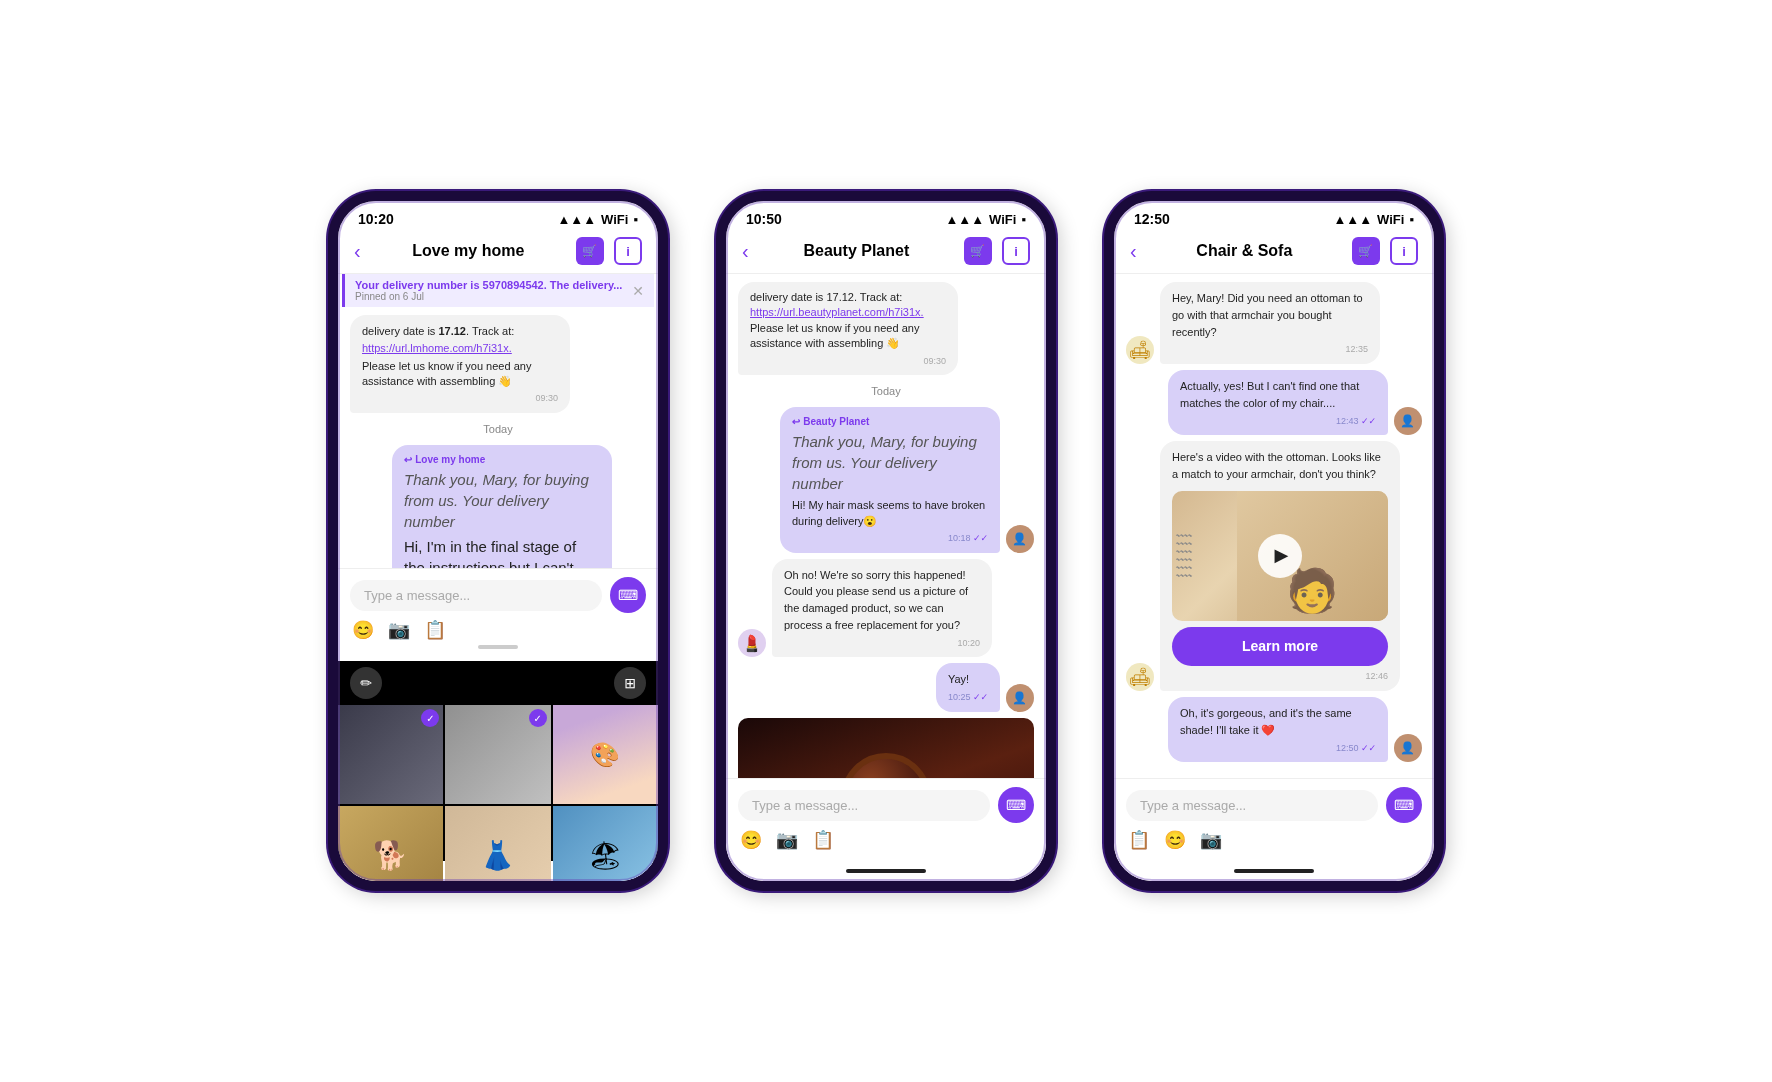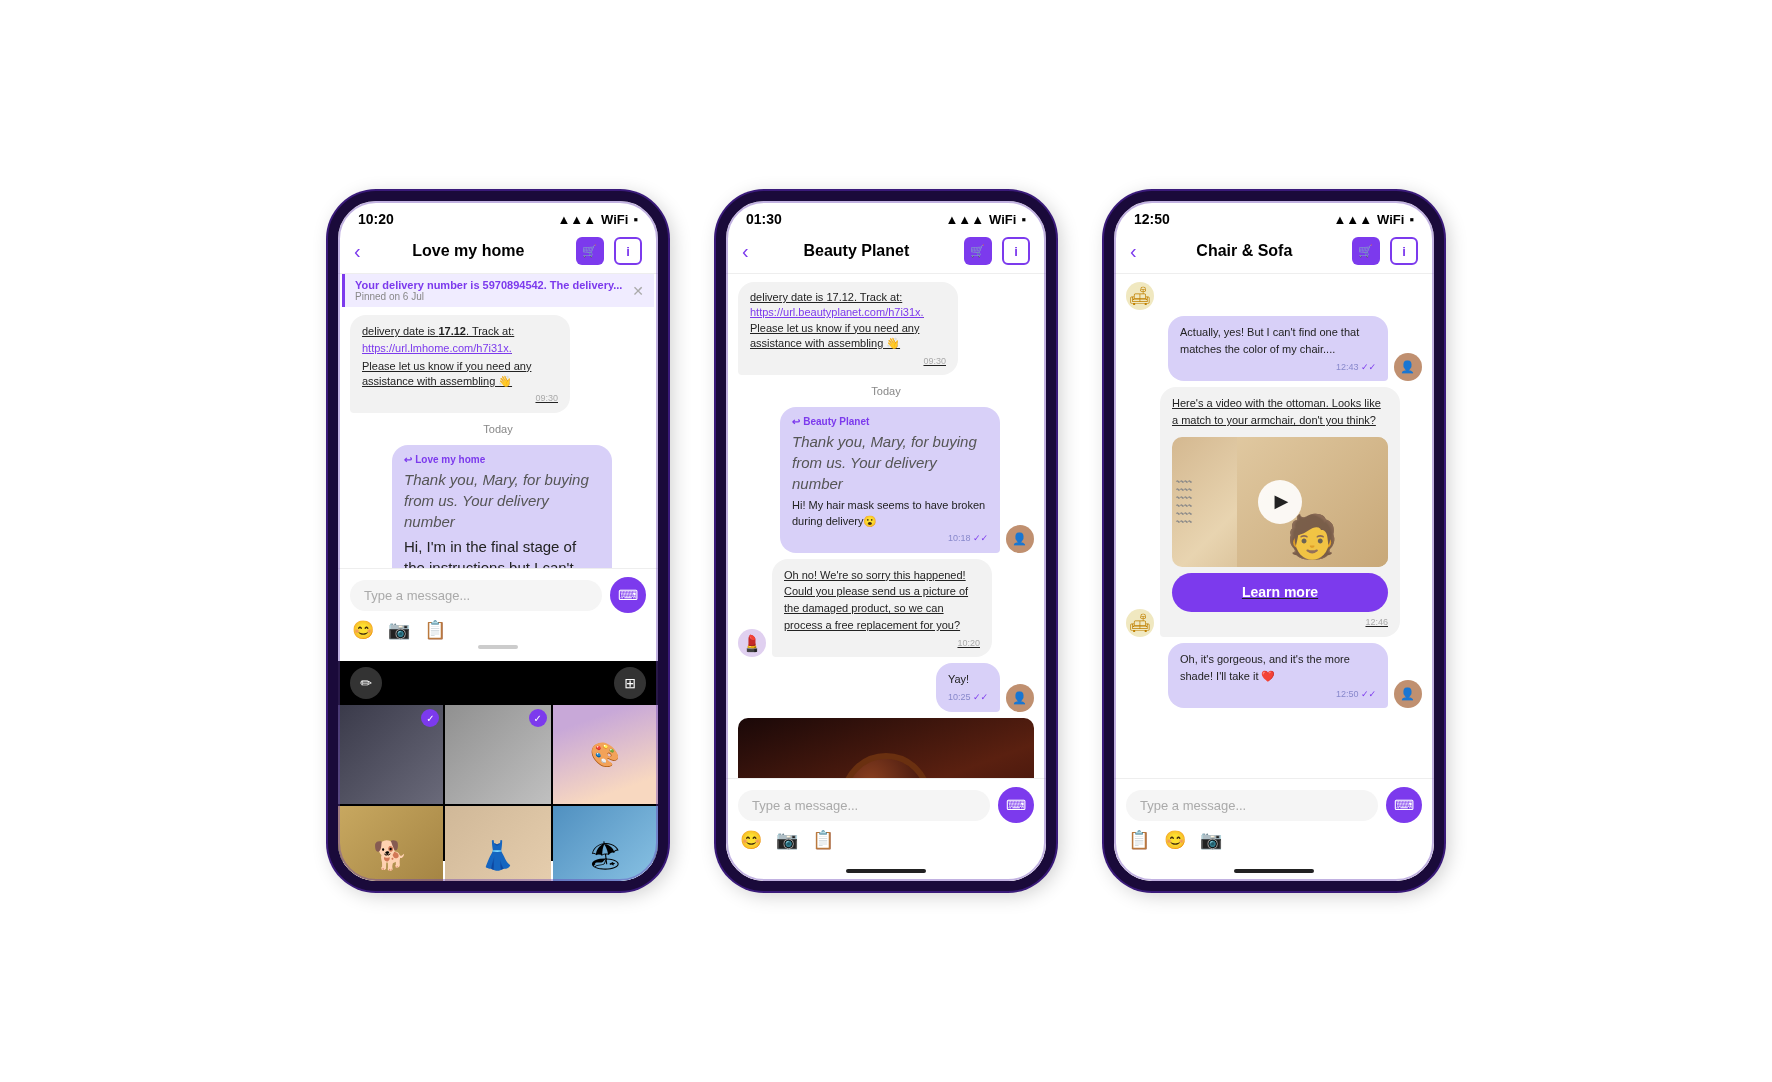"01:30" span.time { text: 01:30 -> 10:50 }
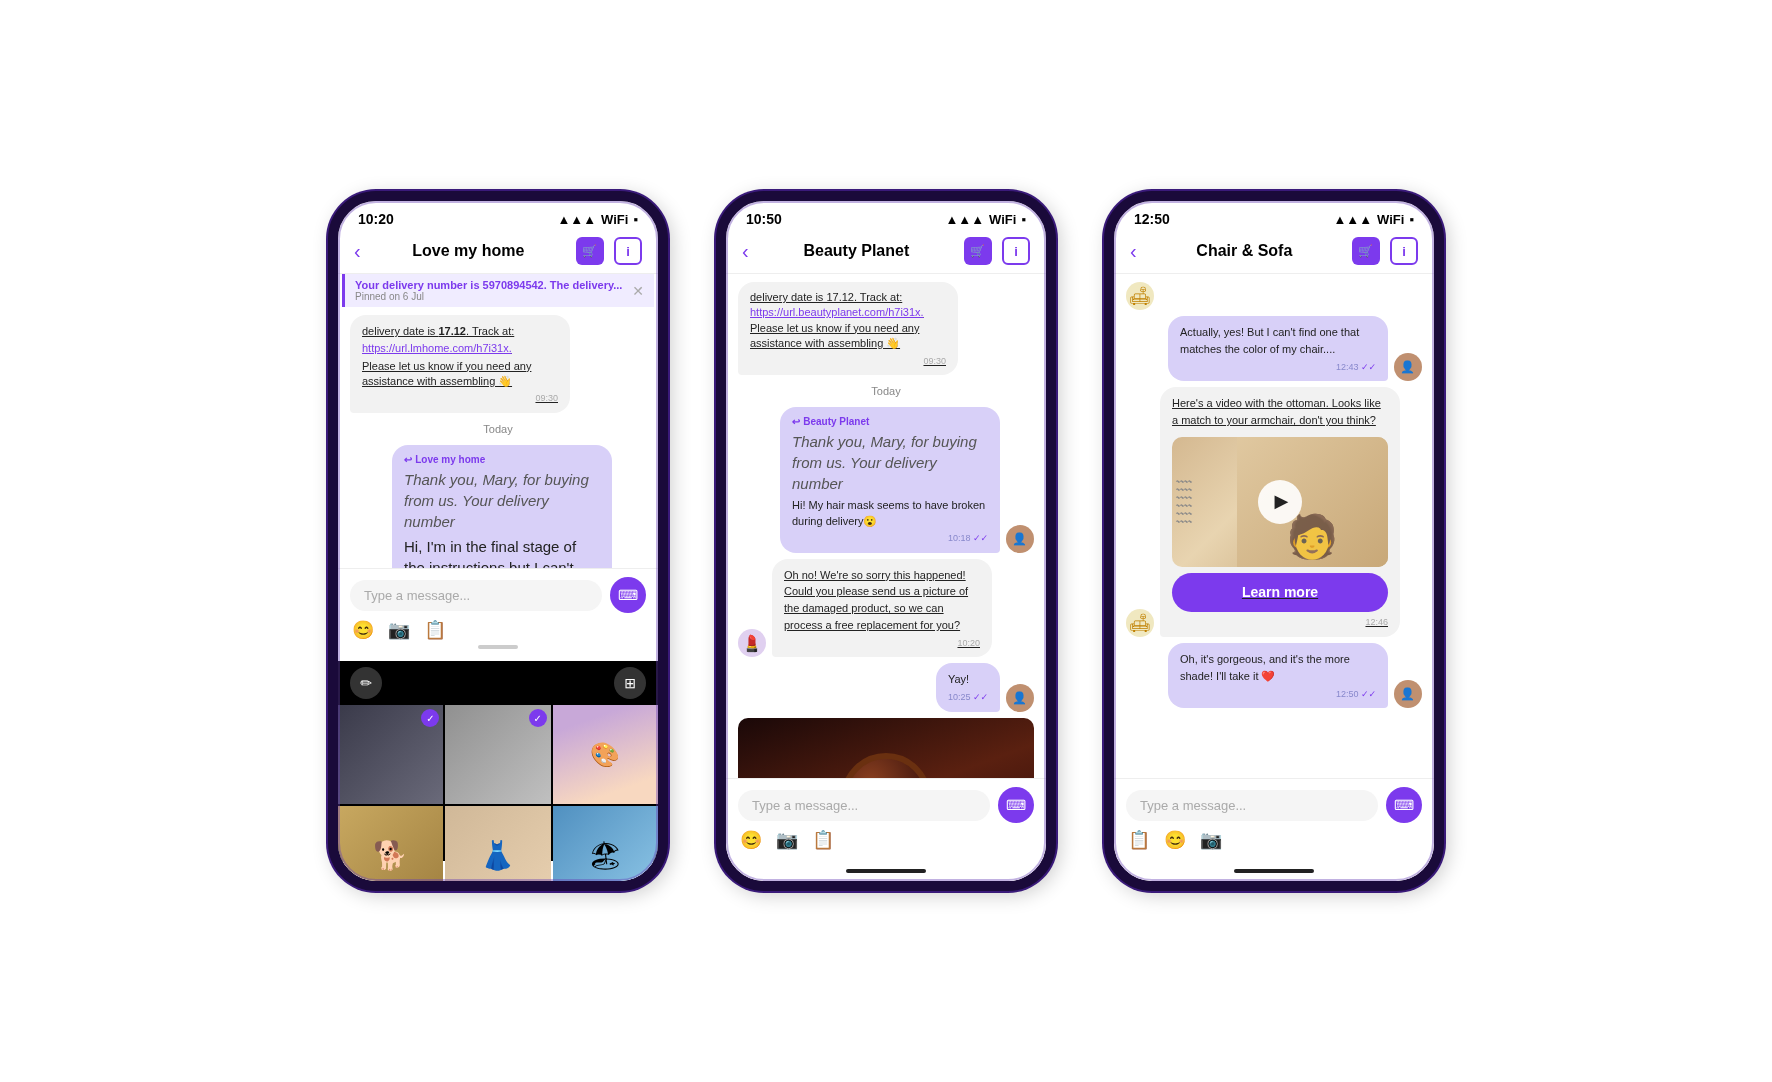"delivery date is 17.12. Track" .bubble.incoming { text-decoration: underline -> none }
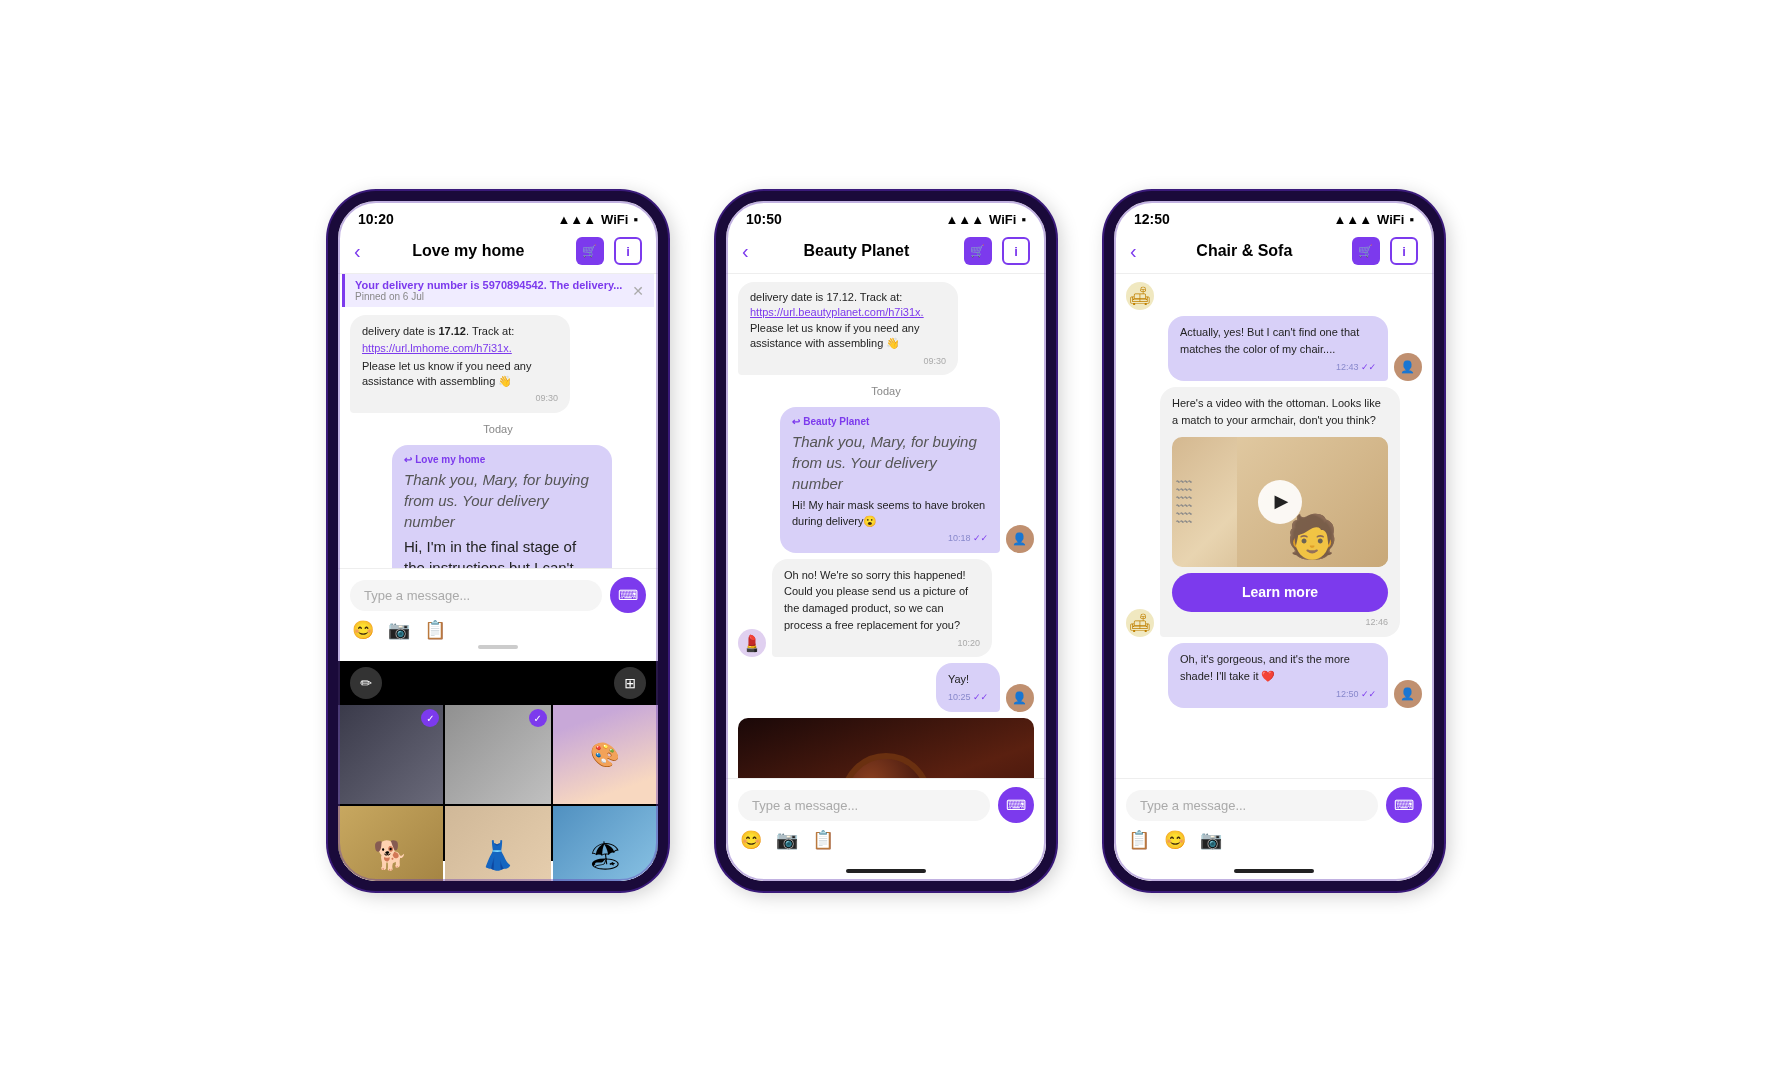"Hey, Mary! Did you need" div.bubble { html: none -> <div> <span>Hey, Mary! Did you need an ottoman to go with that armchair you bought recently?</span> <div>12:35</div> </div> }
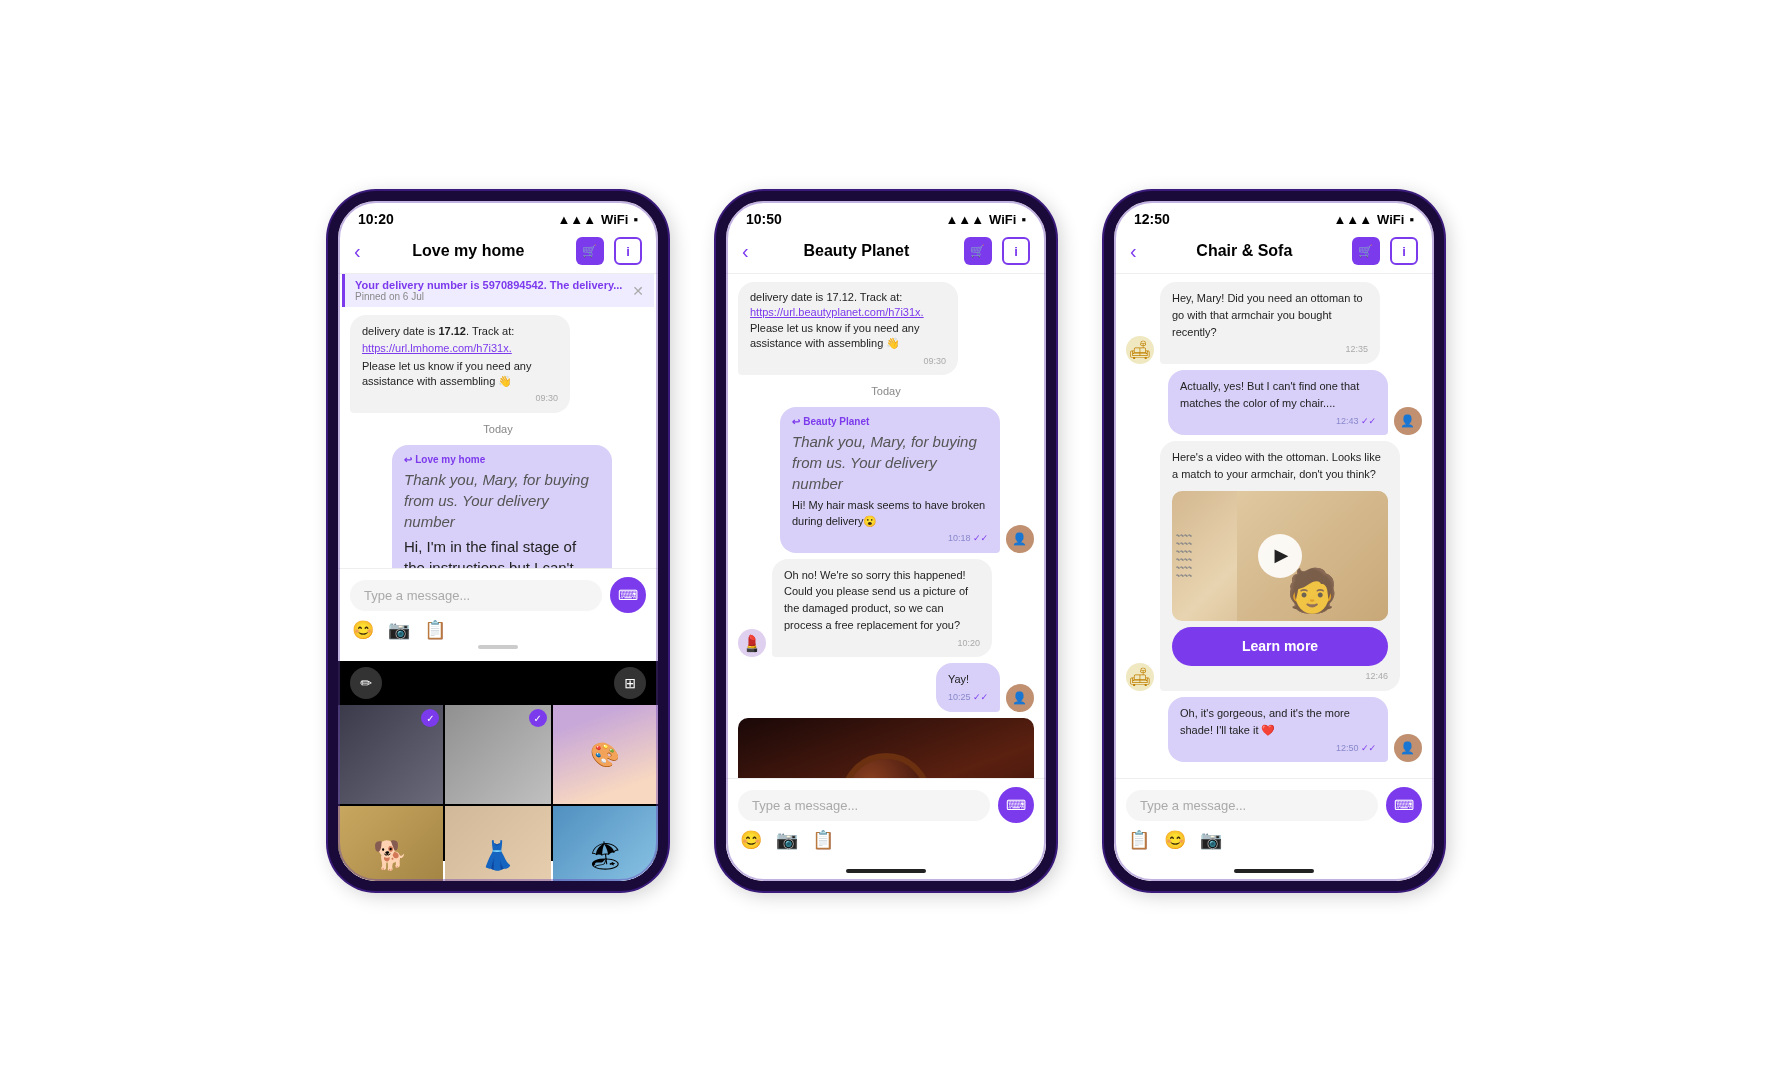"Oh, it's gorgeous, and it's" span { text: more -> same }
